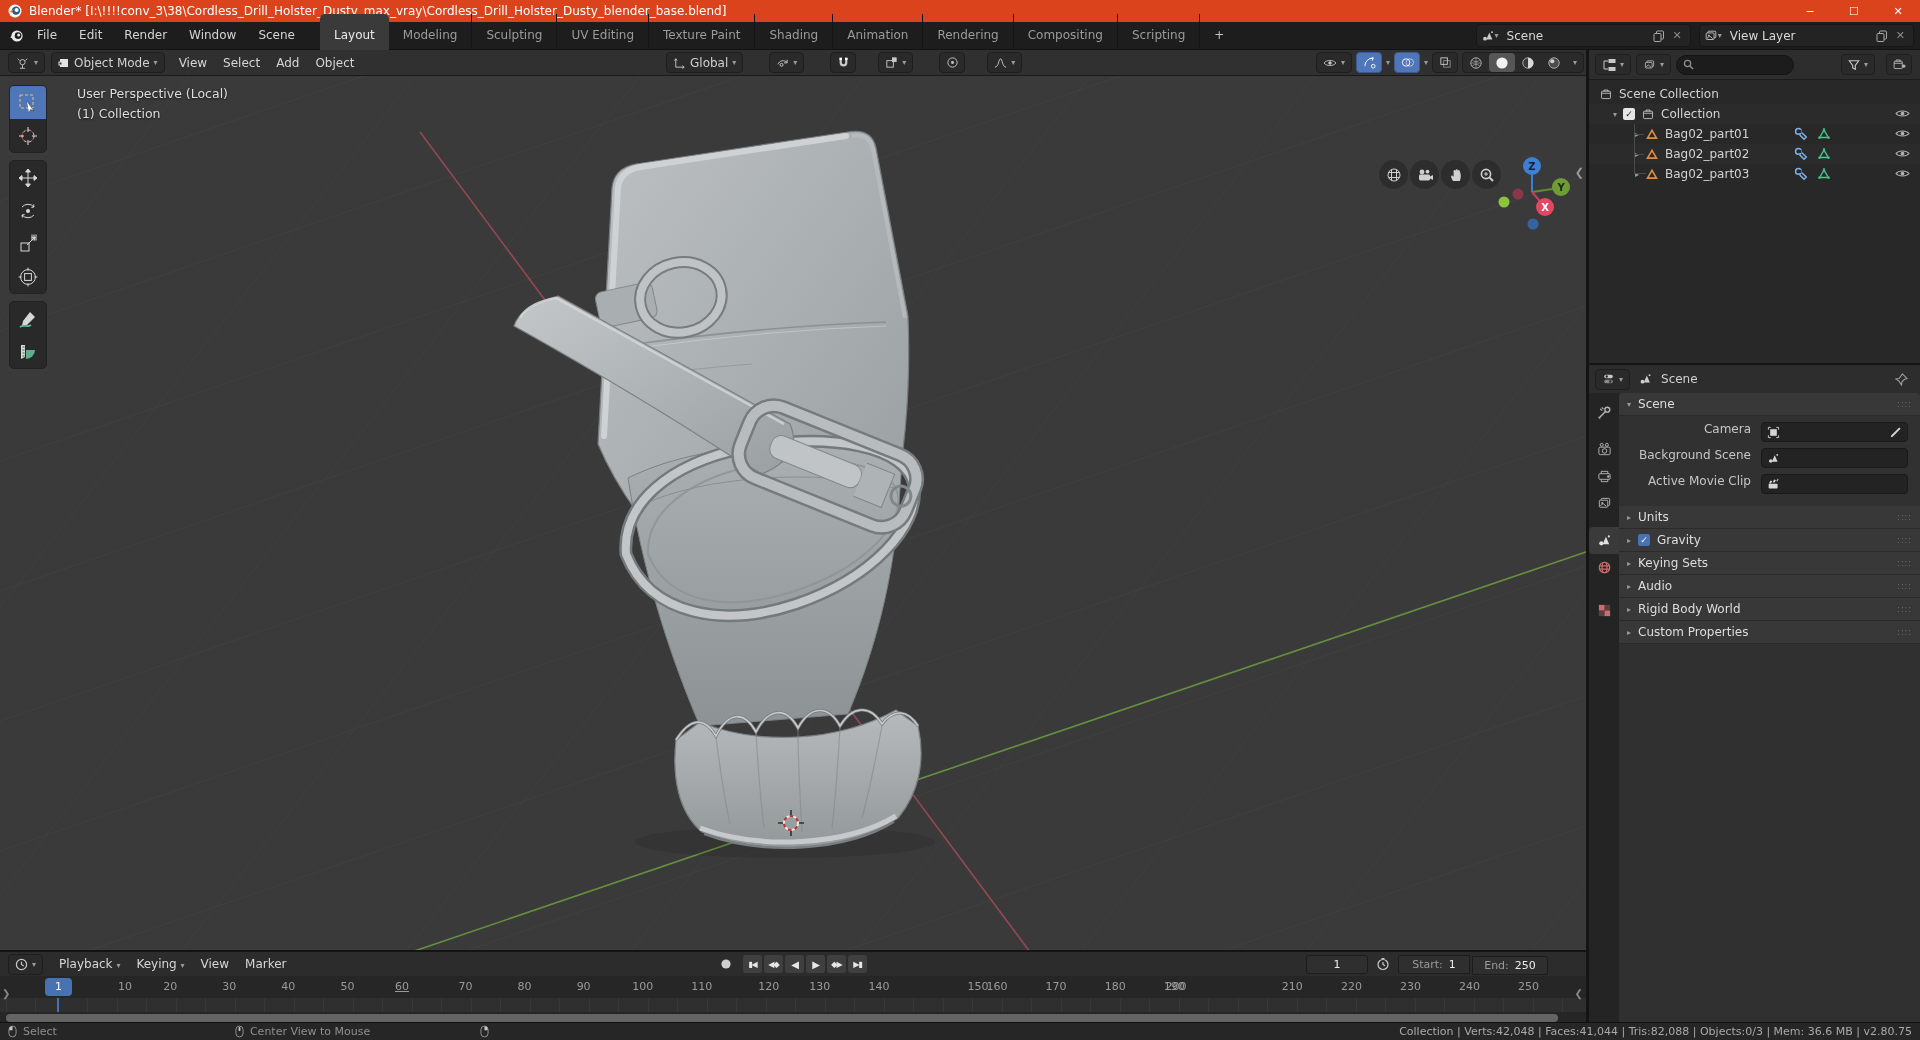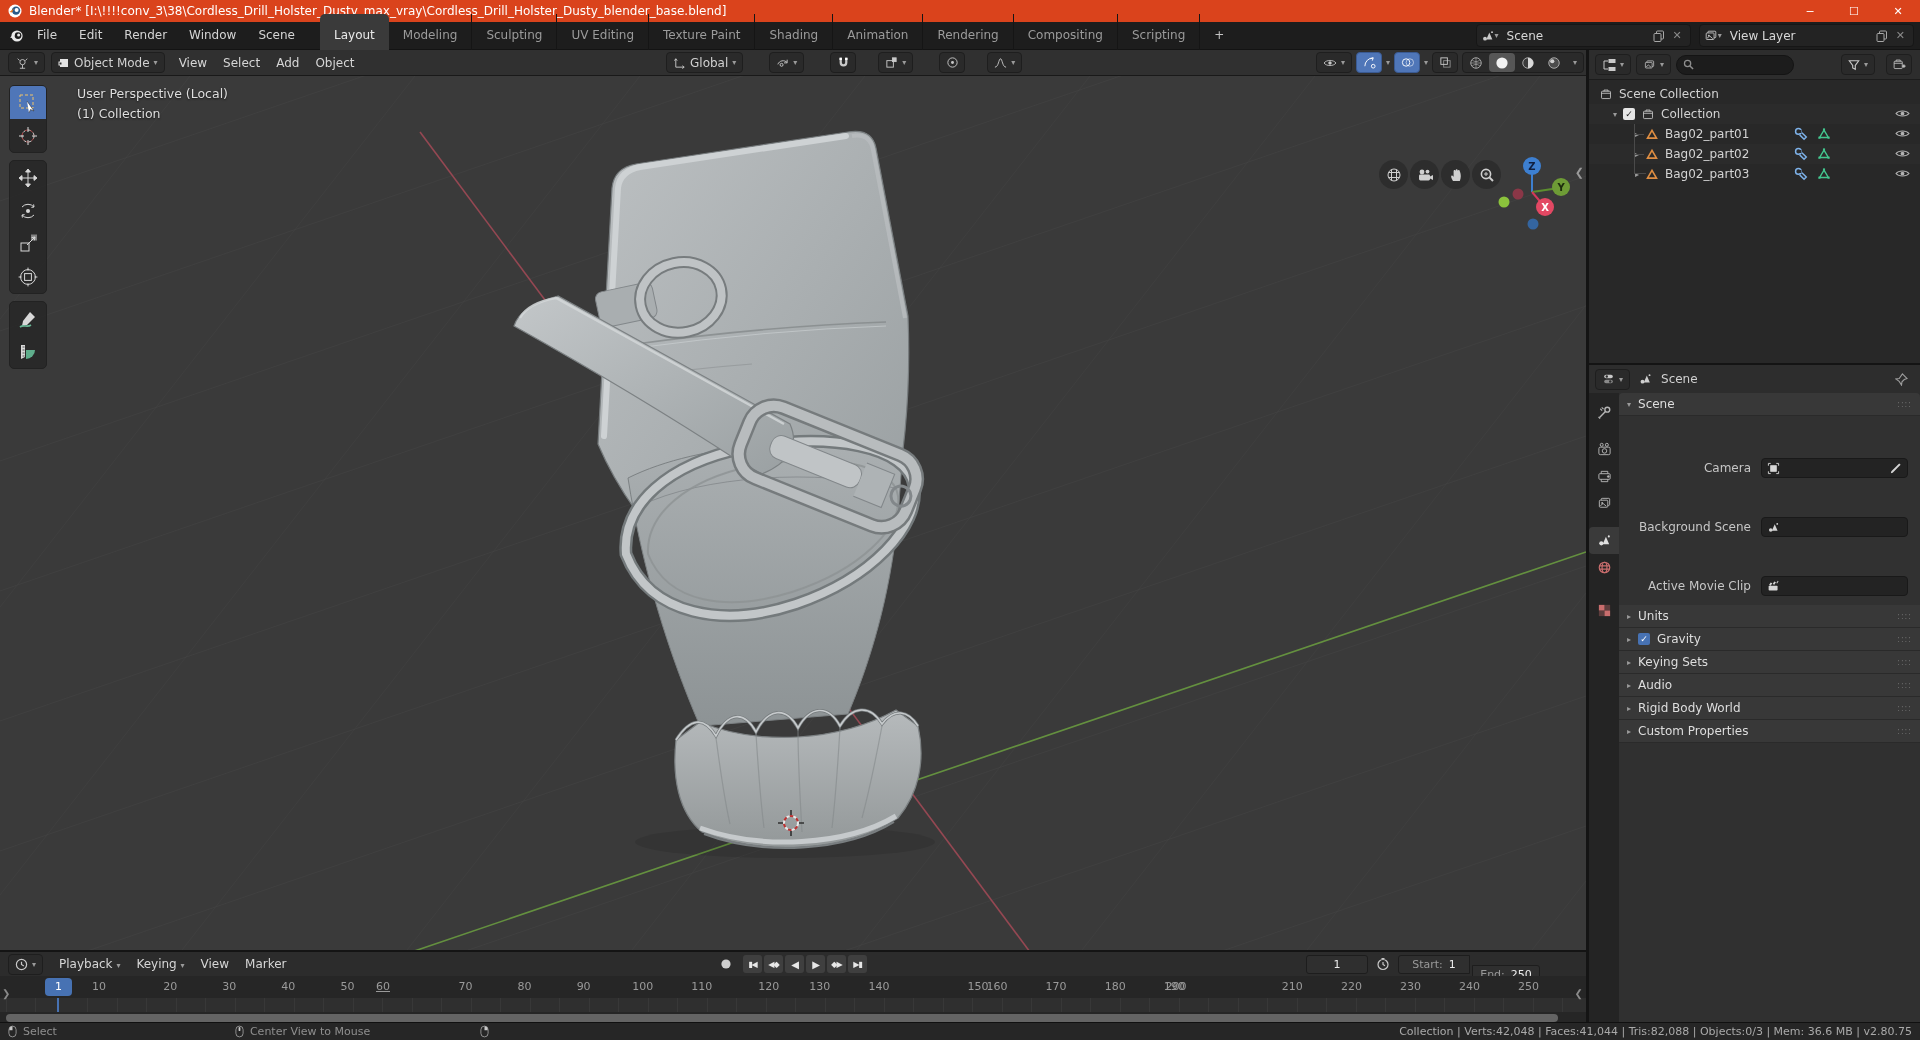"Camera" .prow { align-items: center -> flex-start; margin-top: 33px -> none }
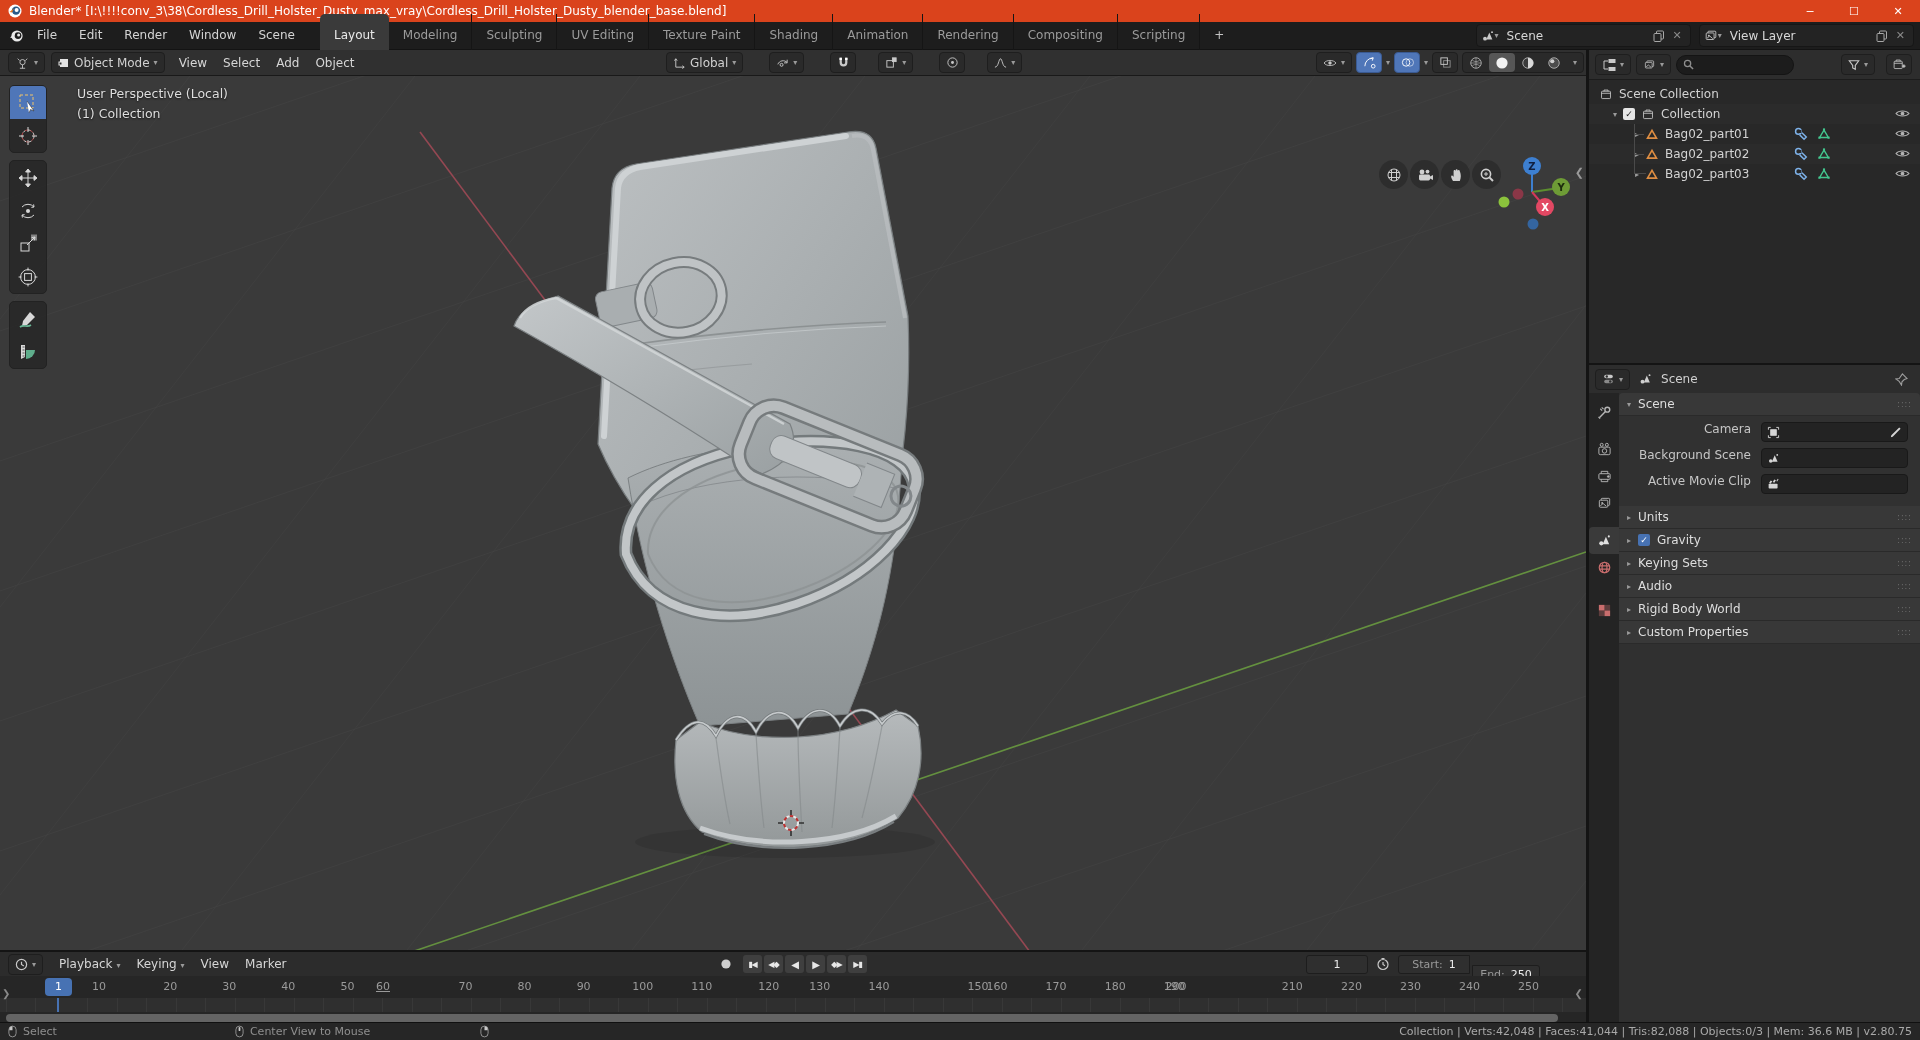"End:" div.abs { top: 13px -> 4px; width: 68px -> 76px }
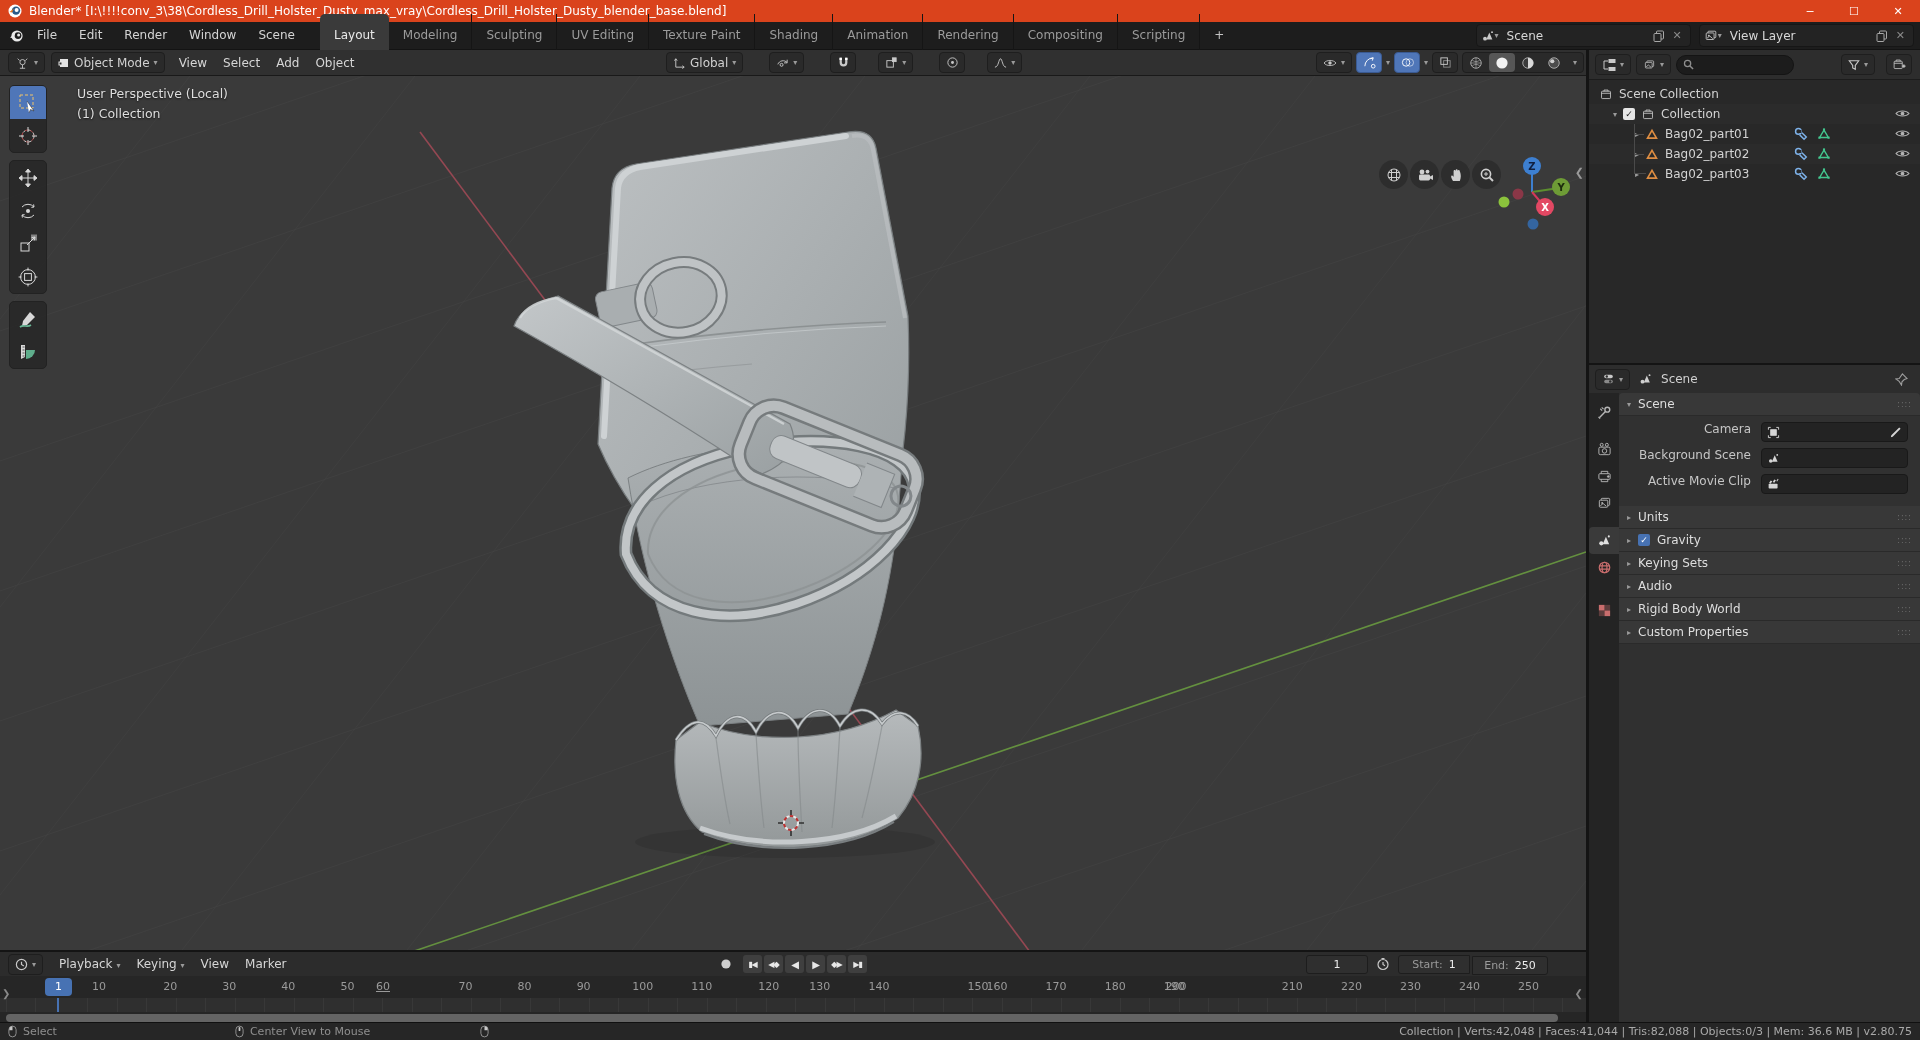"10" span.rtick { left: 84px -> 110px }
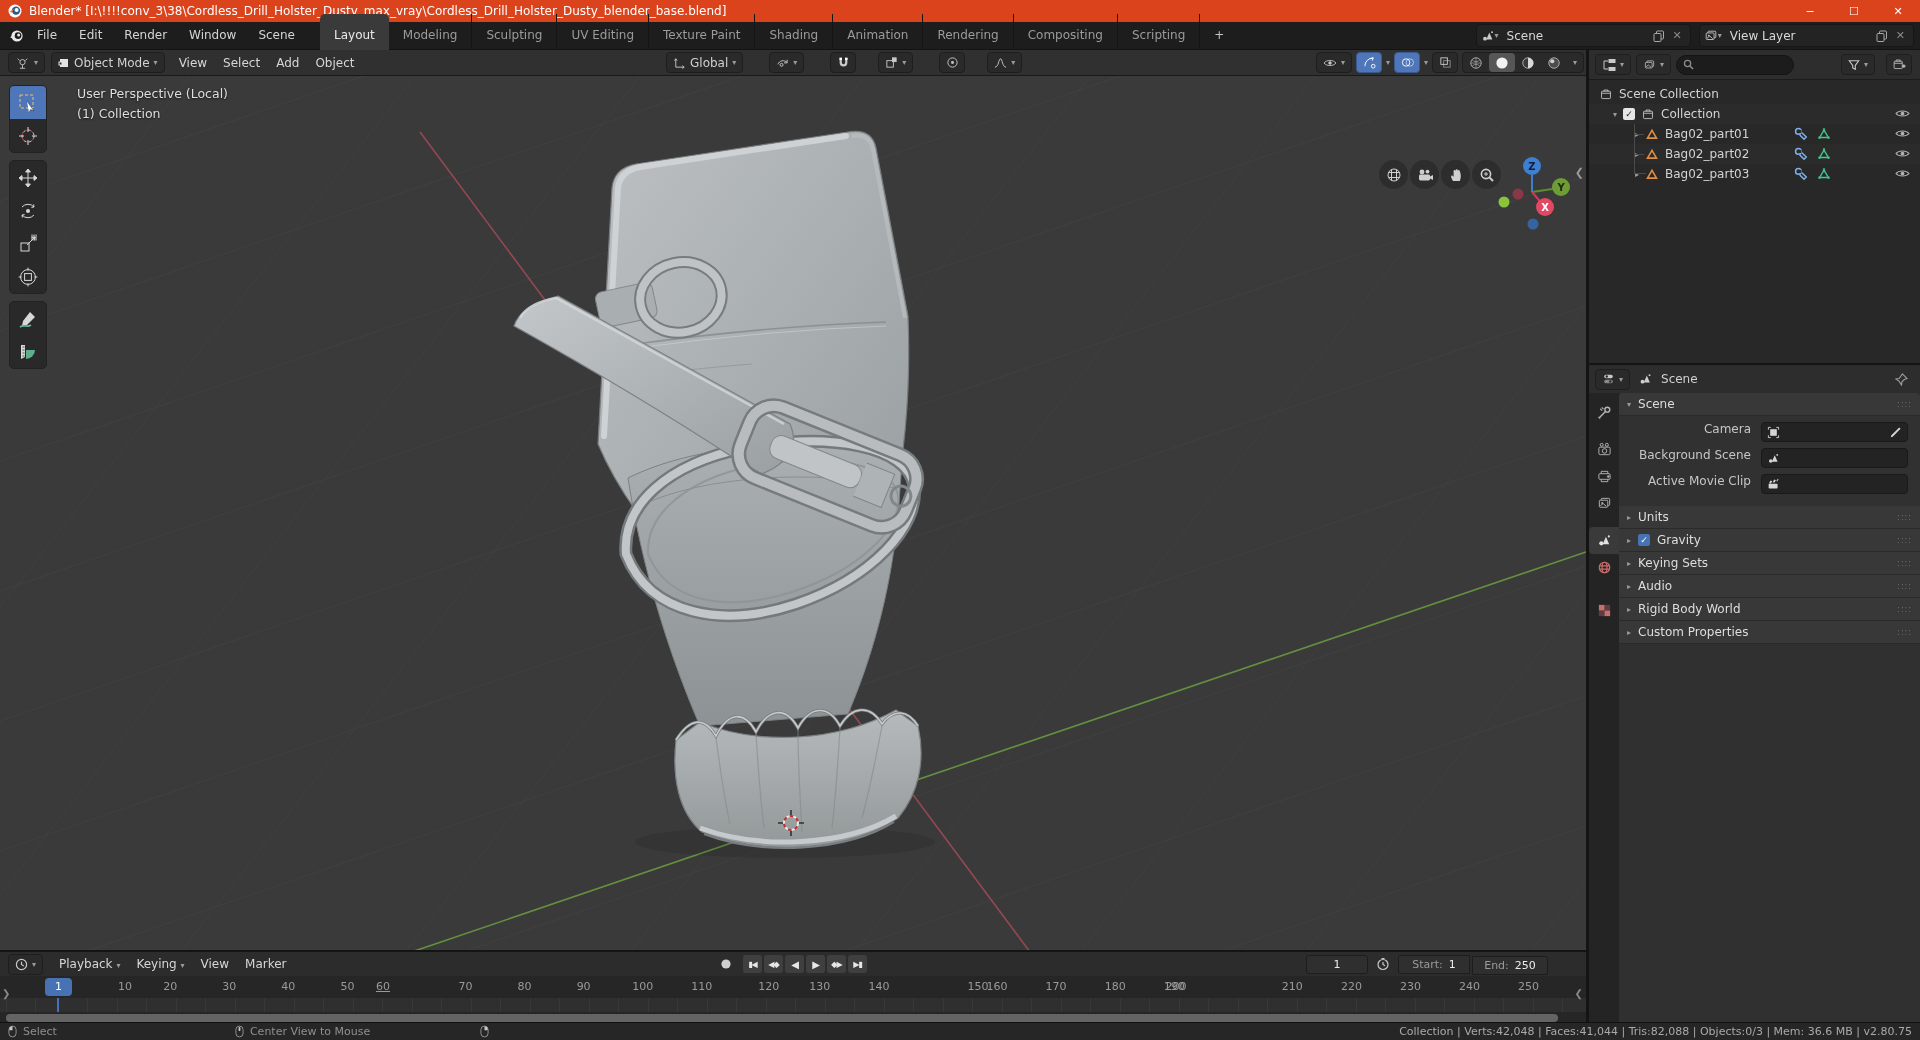"60" span.rtick { left: 368px -> 387px }
